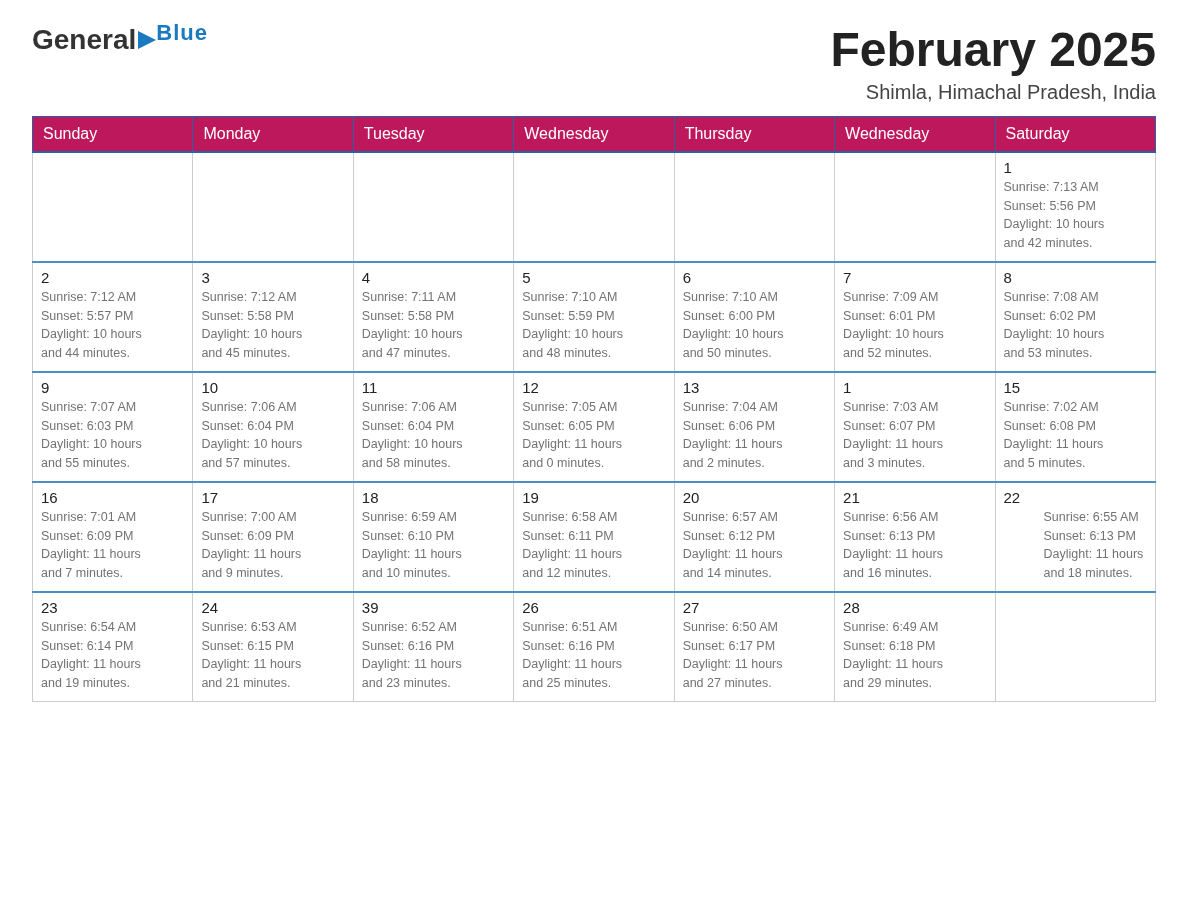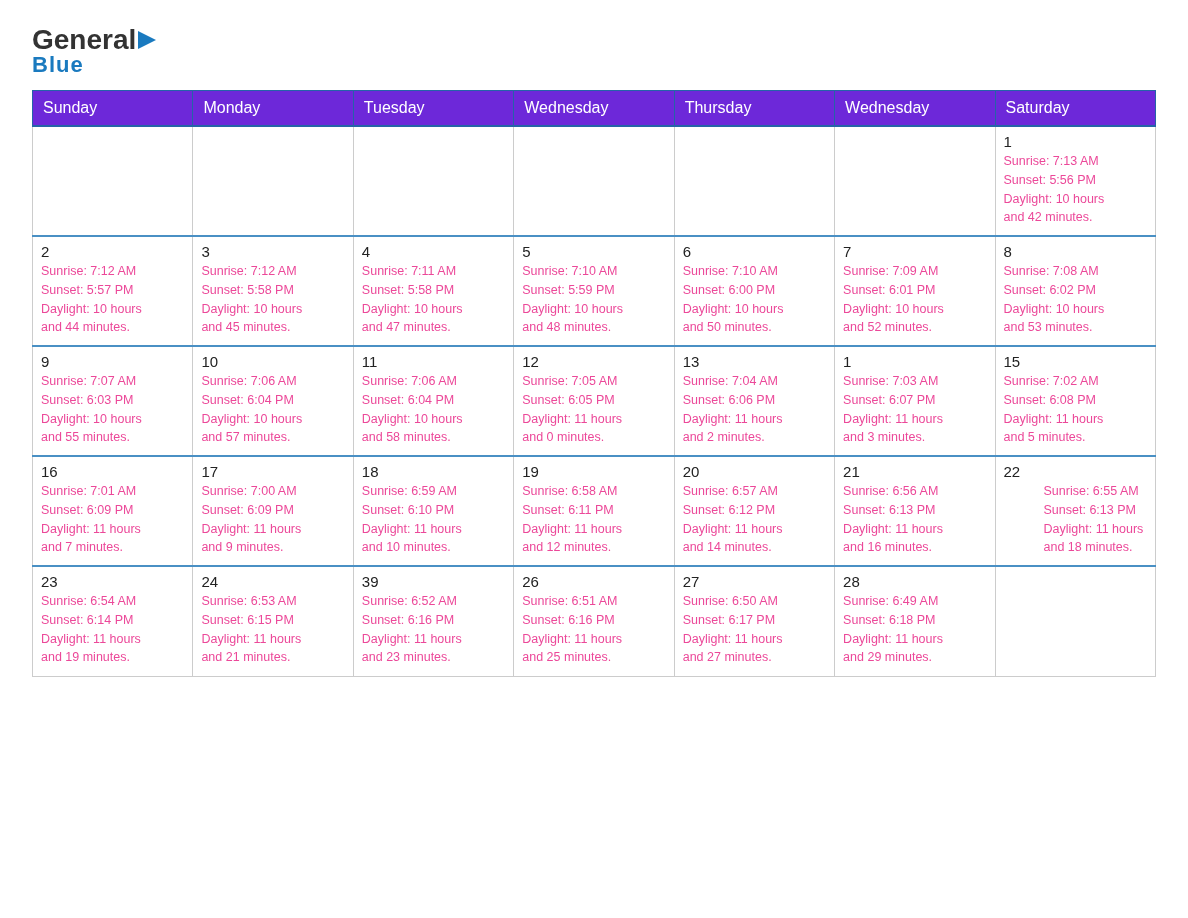"General" .logo { flex-direction: column -> row }
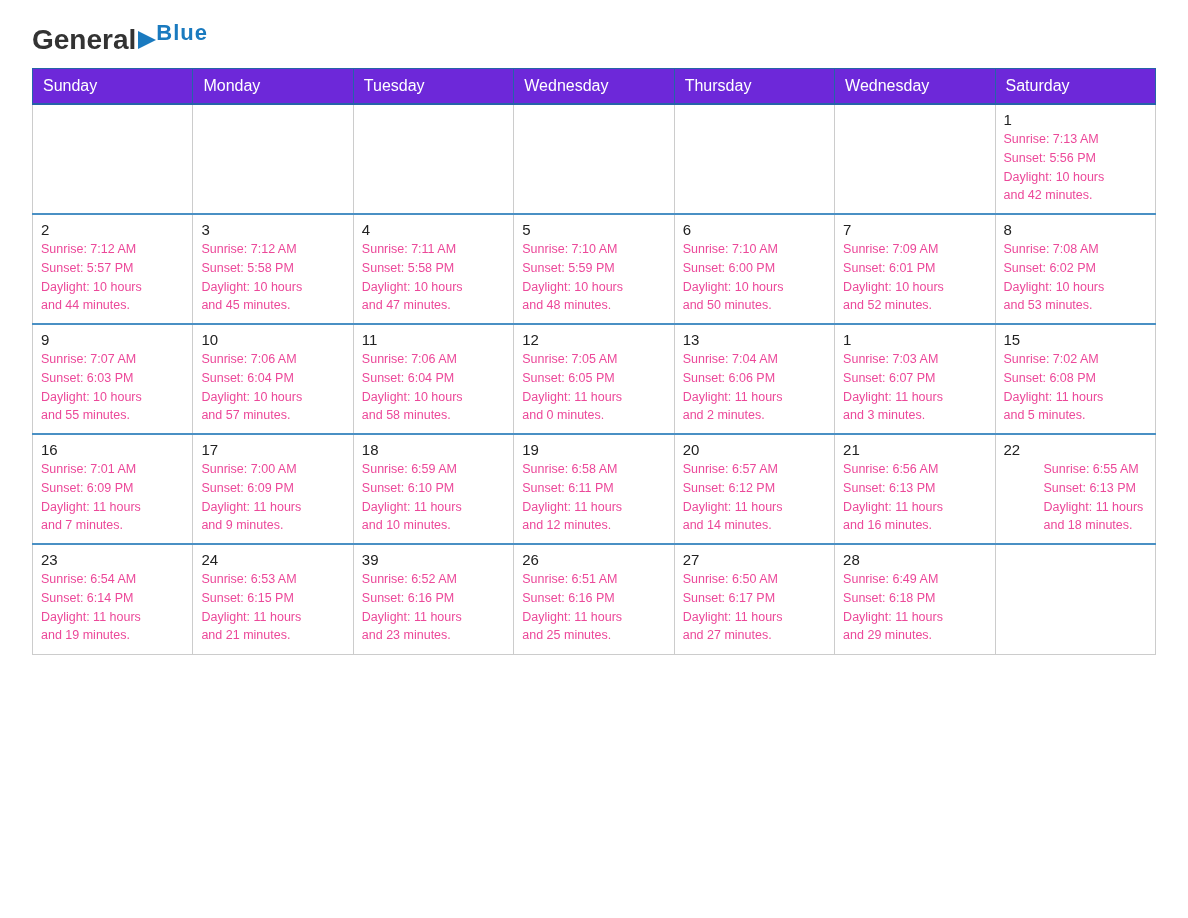"February 2025" div.title-block { html: none -> <div> <h1>February 2025</h1> <h2>Shimla, Himachal Pradesh, India</h2> </div> }
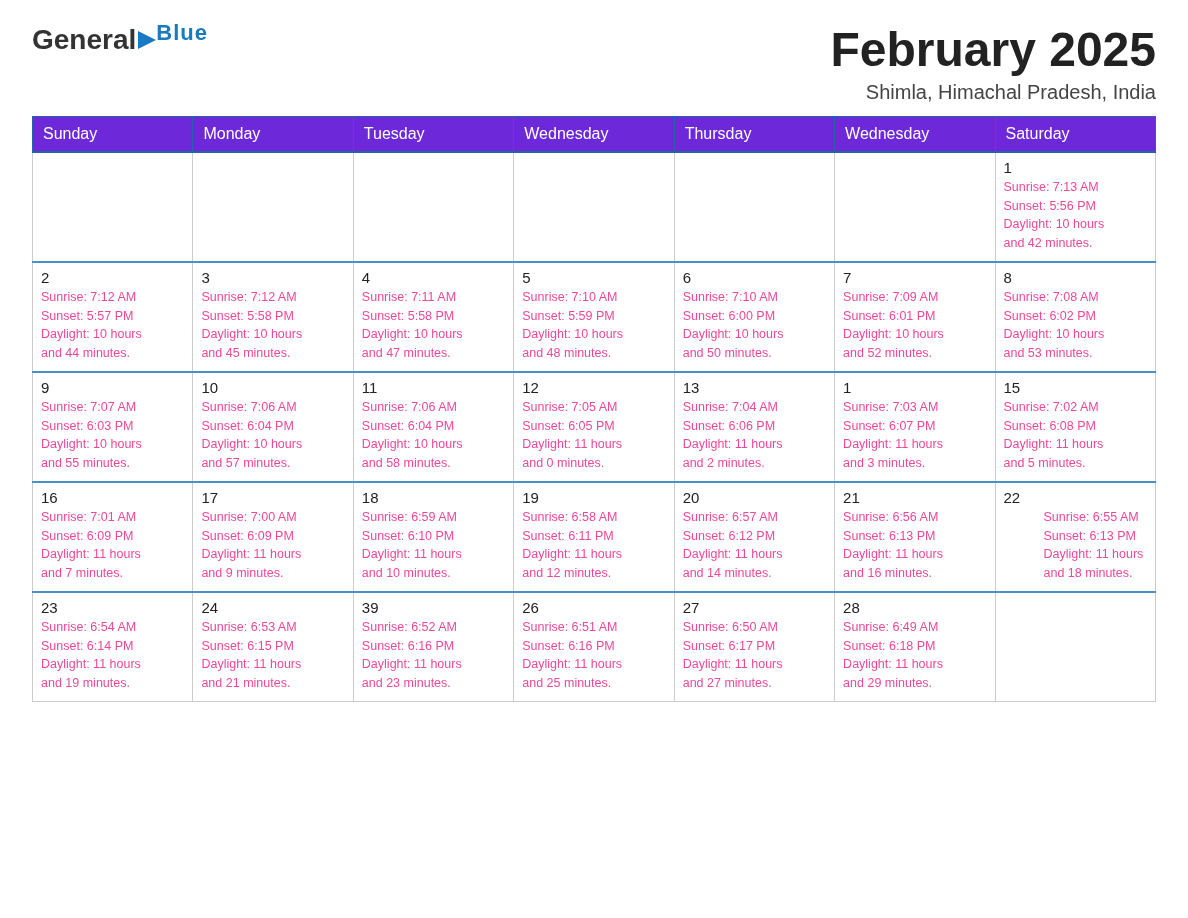"Sunday" .calendar th { background: #6d28d9 -> #be185d }
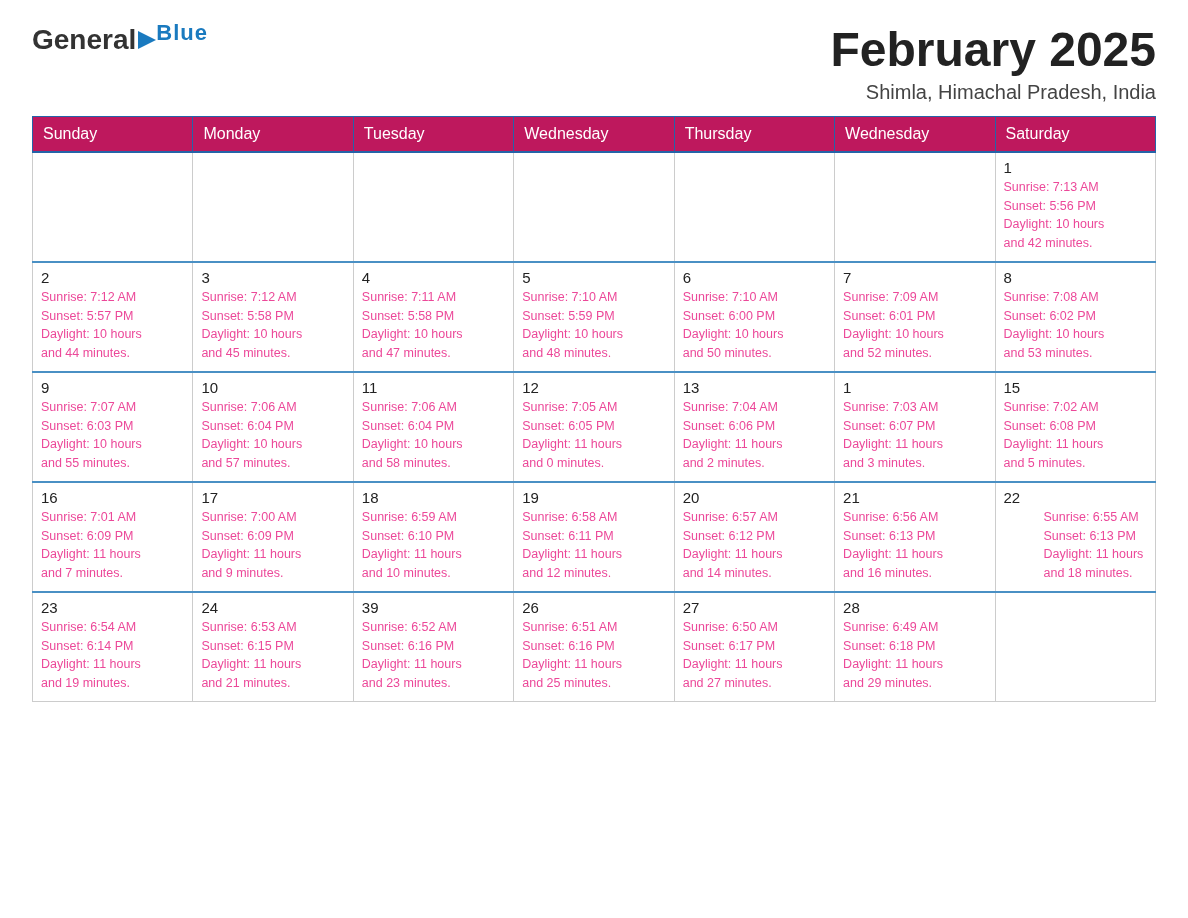"Sunrise: 7:13 AM" .day-info { color: #ec4899 -> #737373 }
